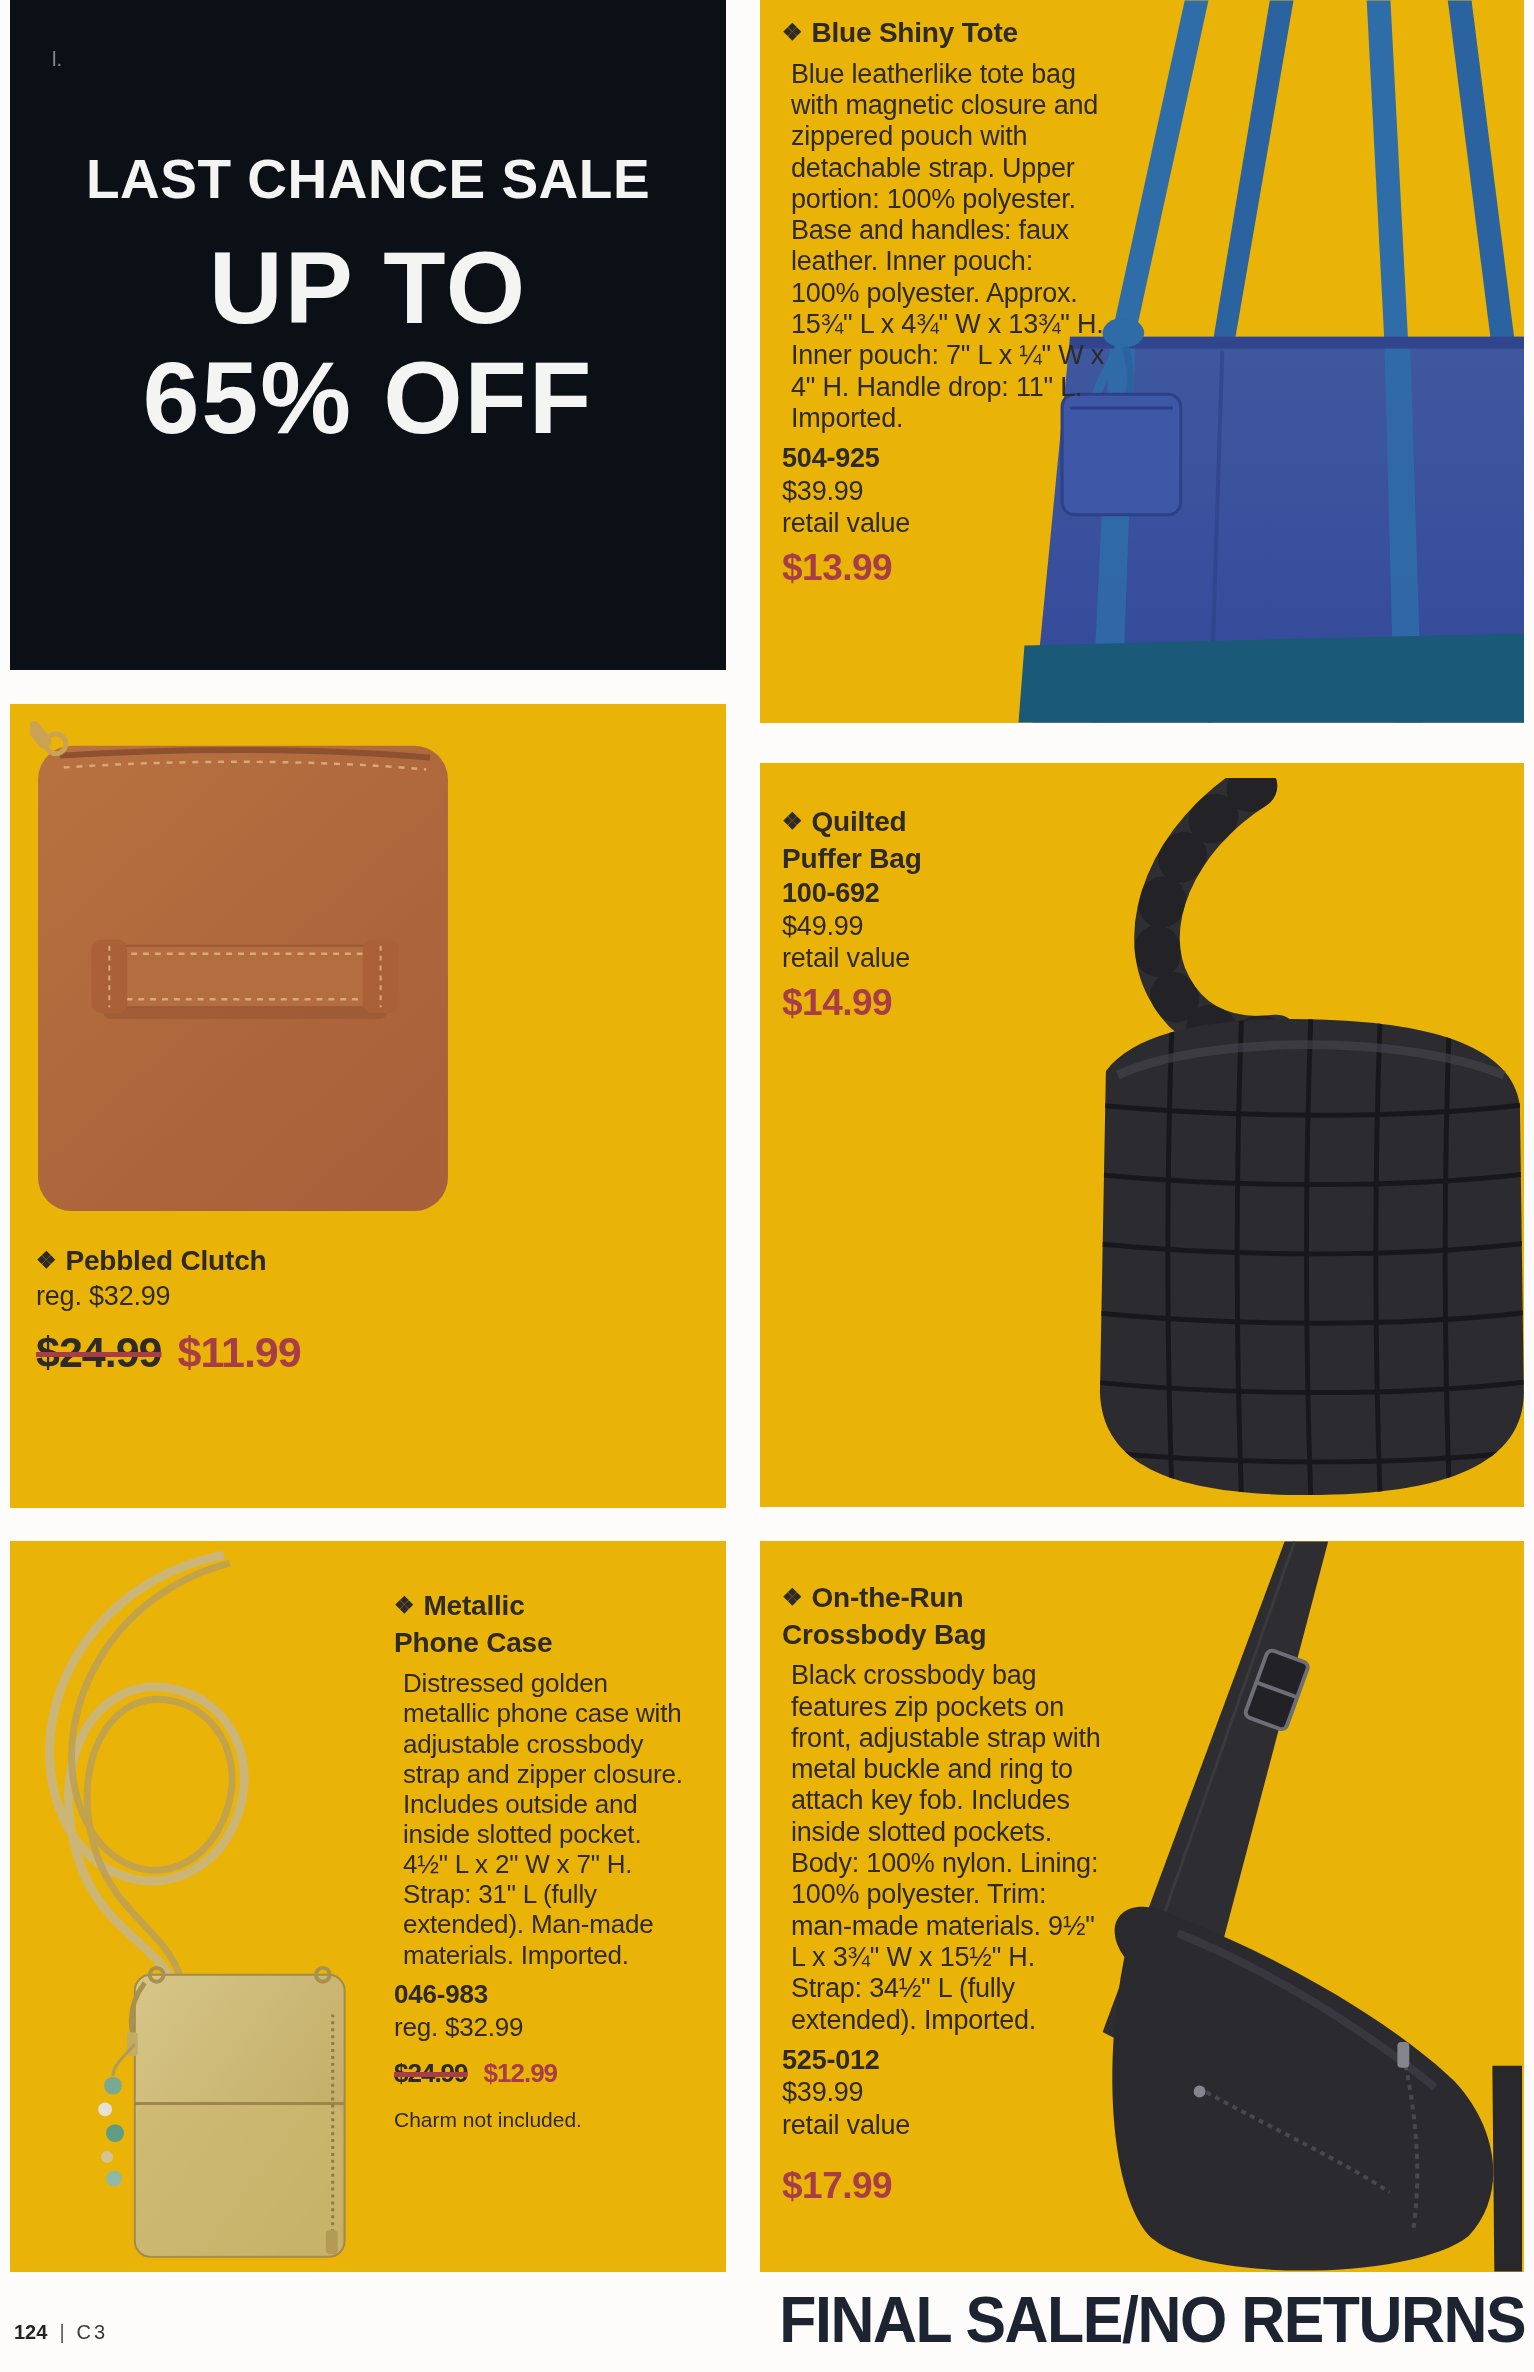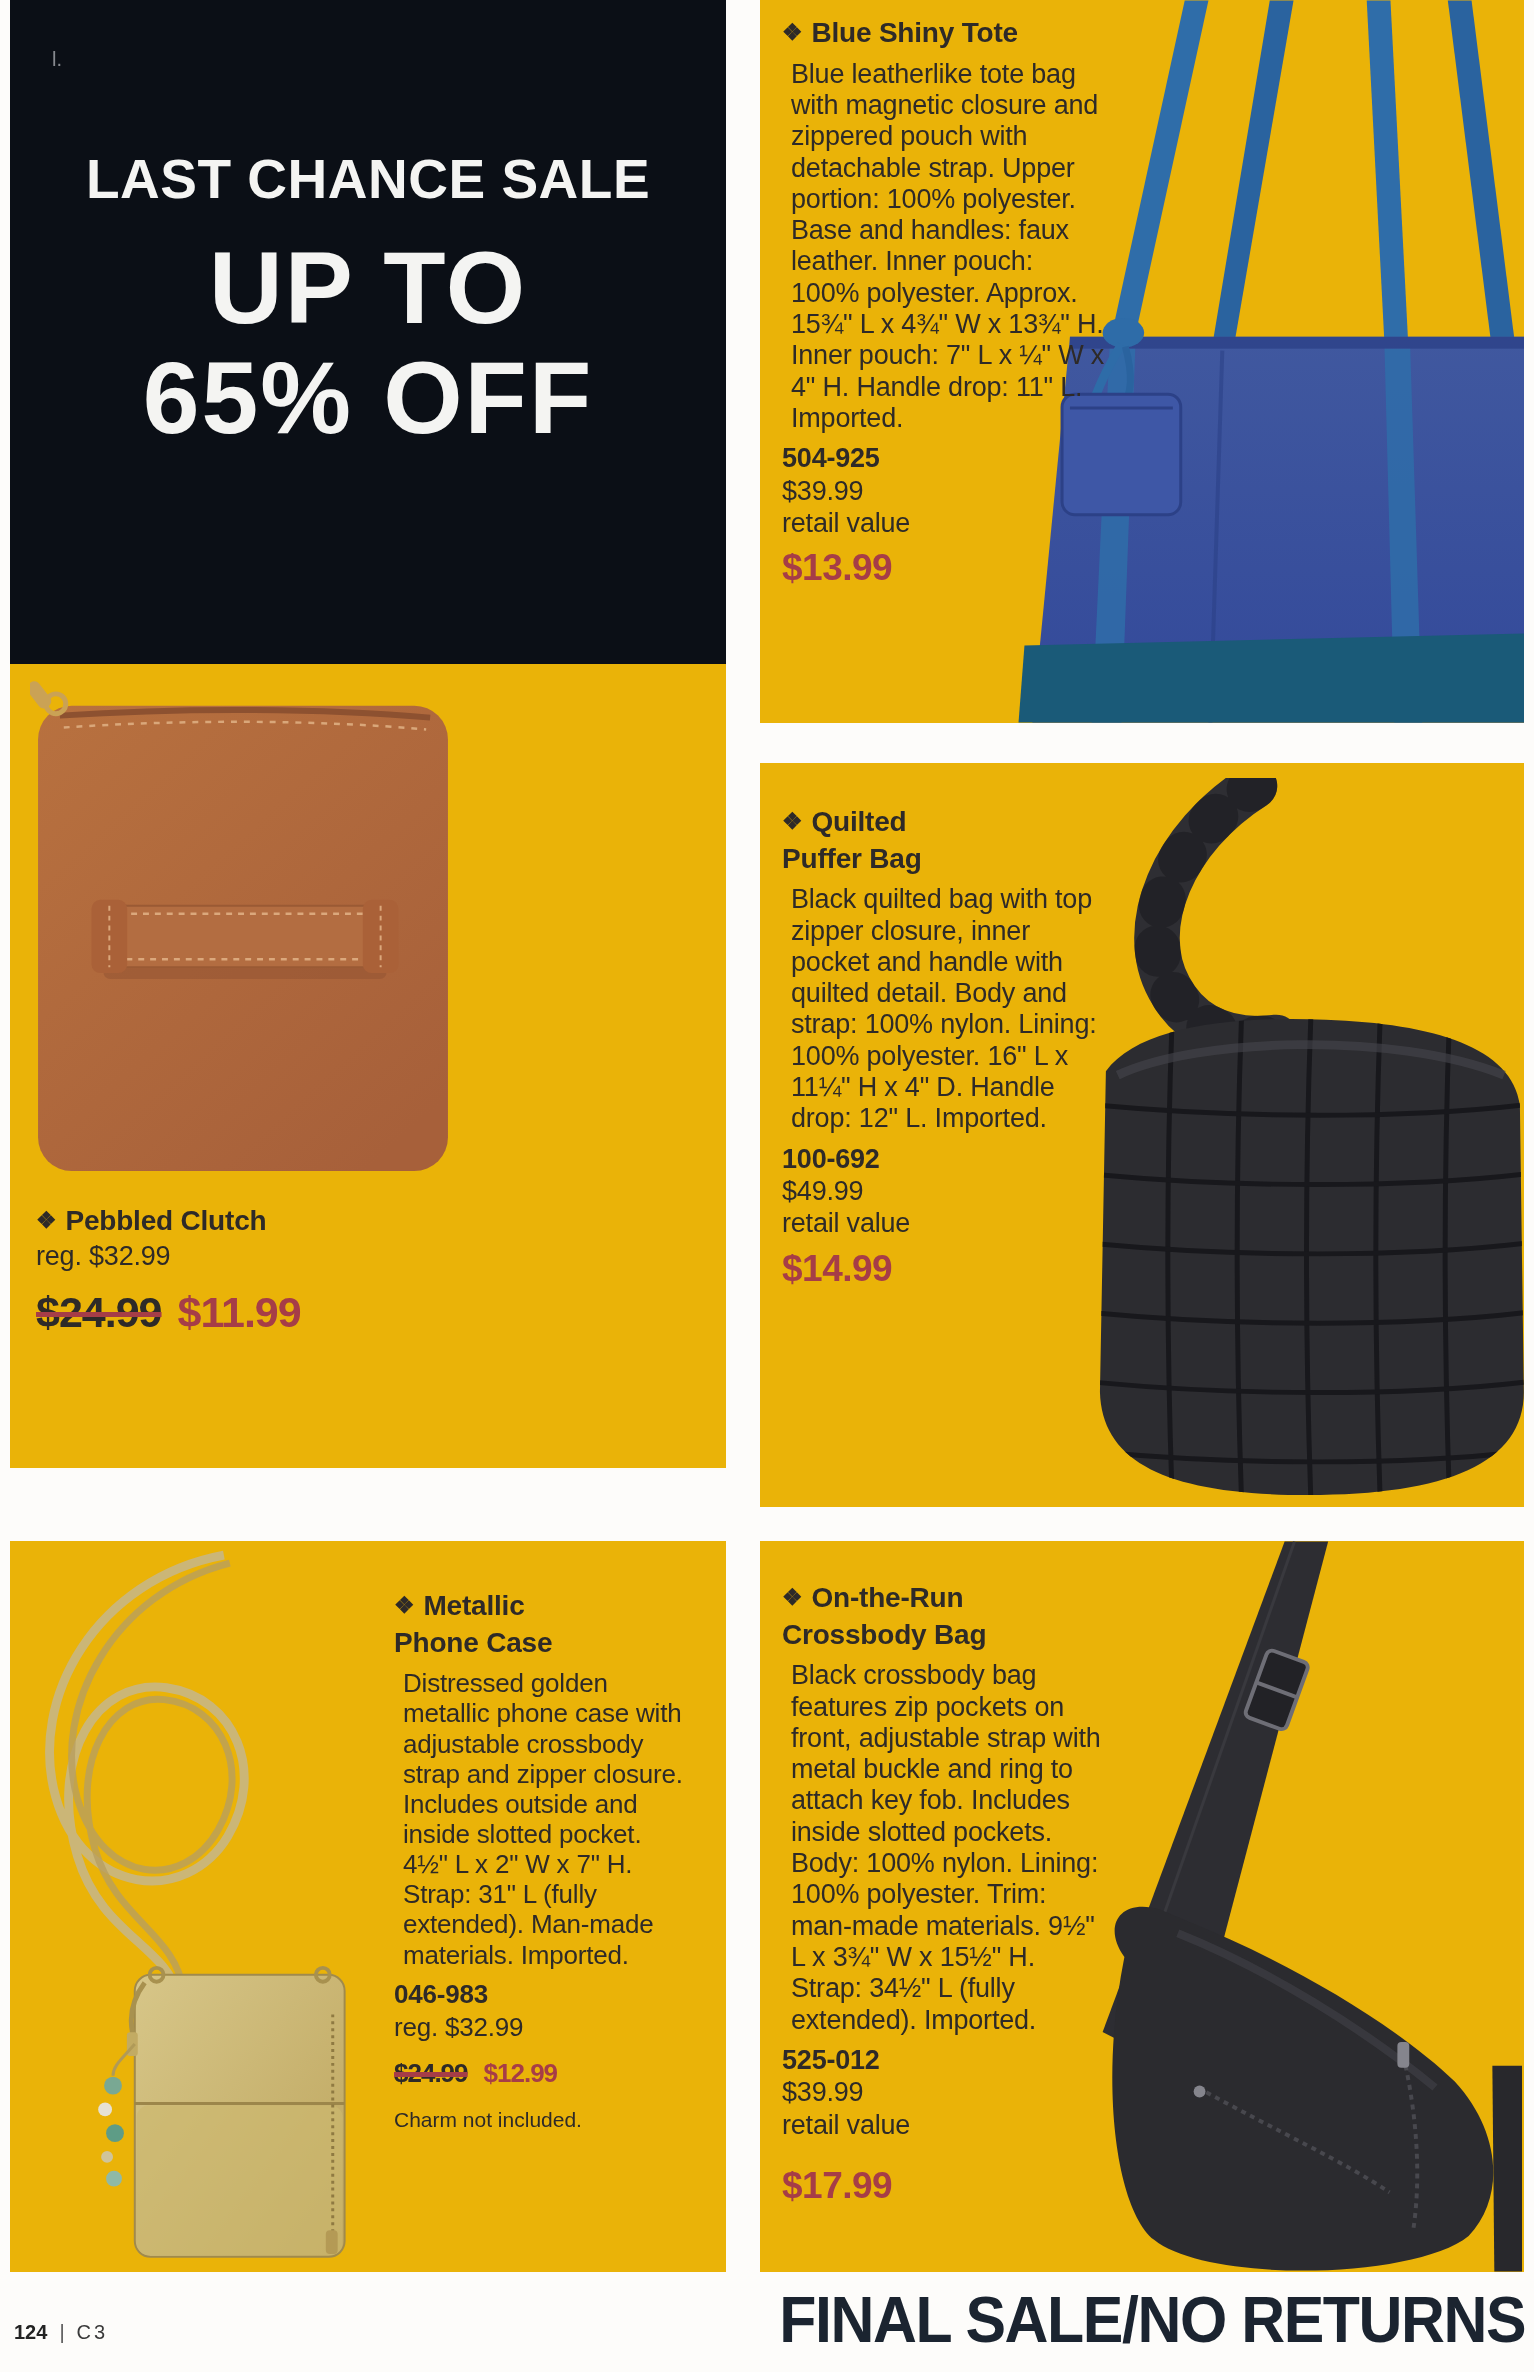"Black quilted bag with top" p.desc { html: <p>Black quilted bag with top zipper closure, inner pocket and handle with quilted detail. Body and strap: 100% nylon. Lining: 100% polyester. 16" L x 11¼" H x 4" D. Handle drop: 12" L. Imported.</p> -> none }
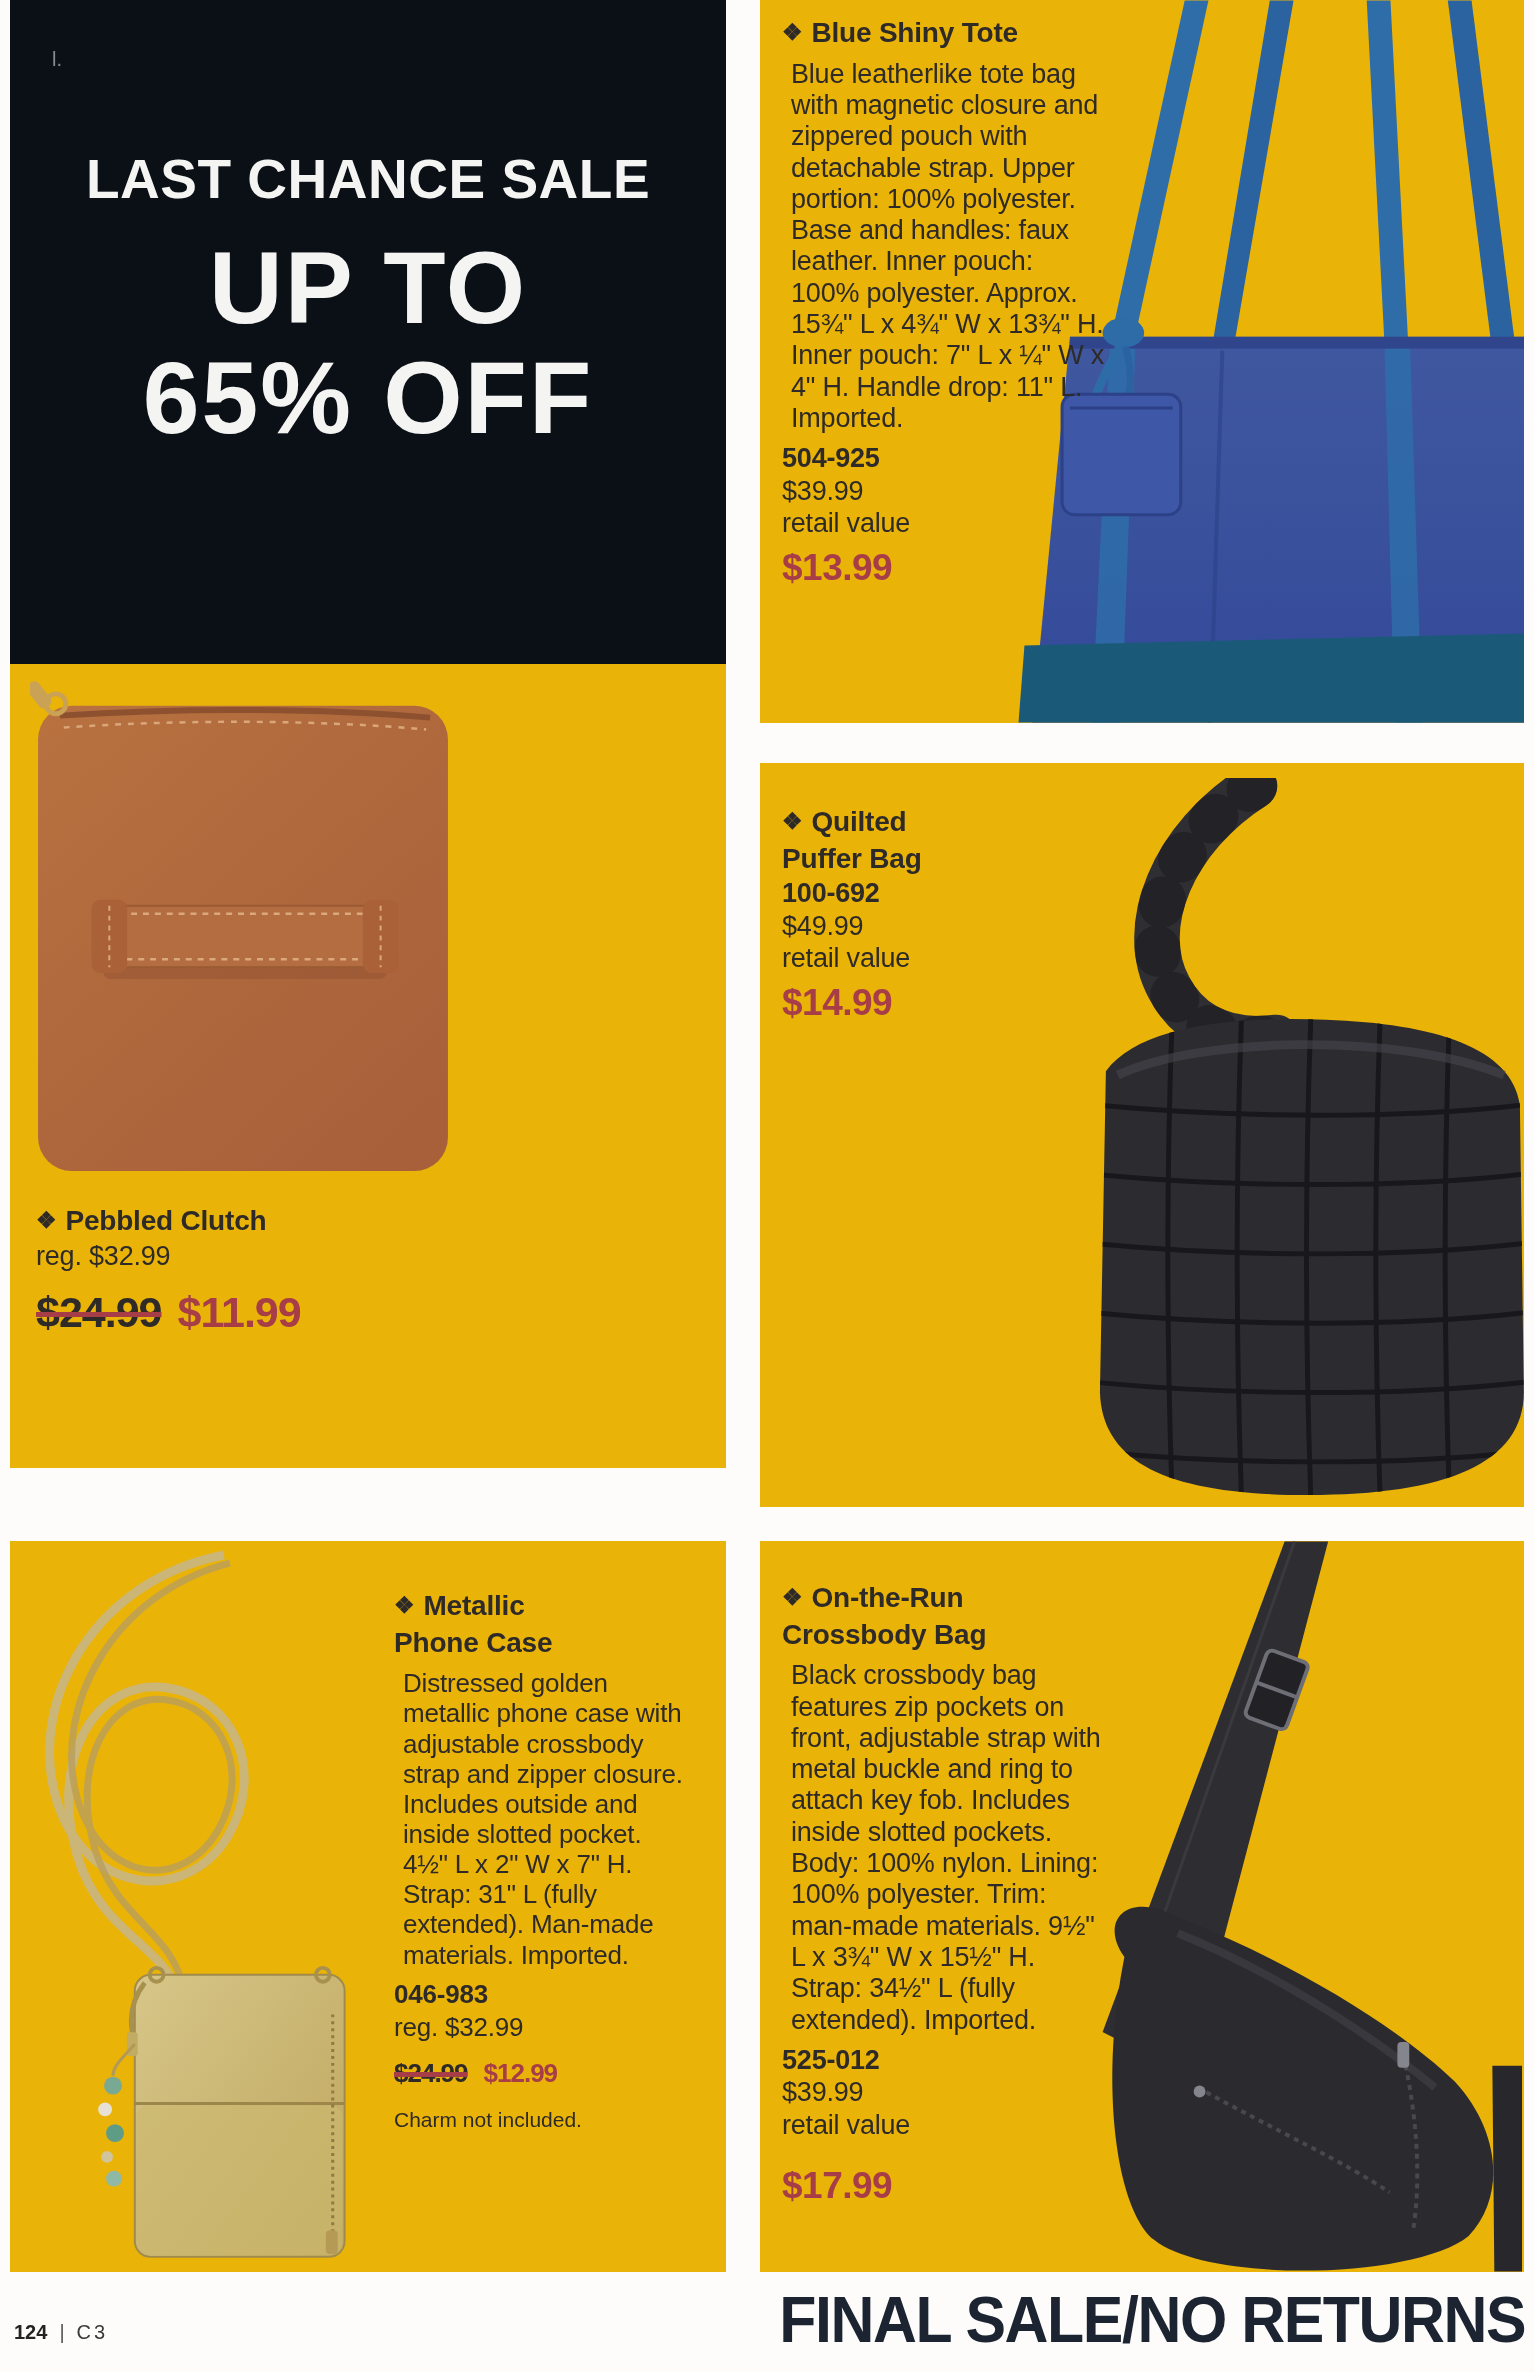"❖ Pebbled Clutch" section.tile { top: 664px -> 704px }
